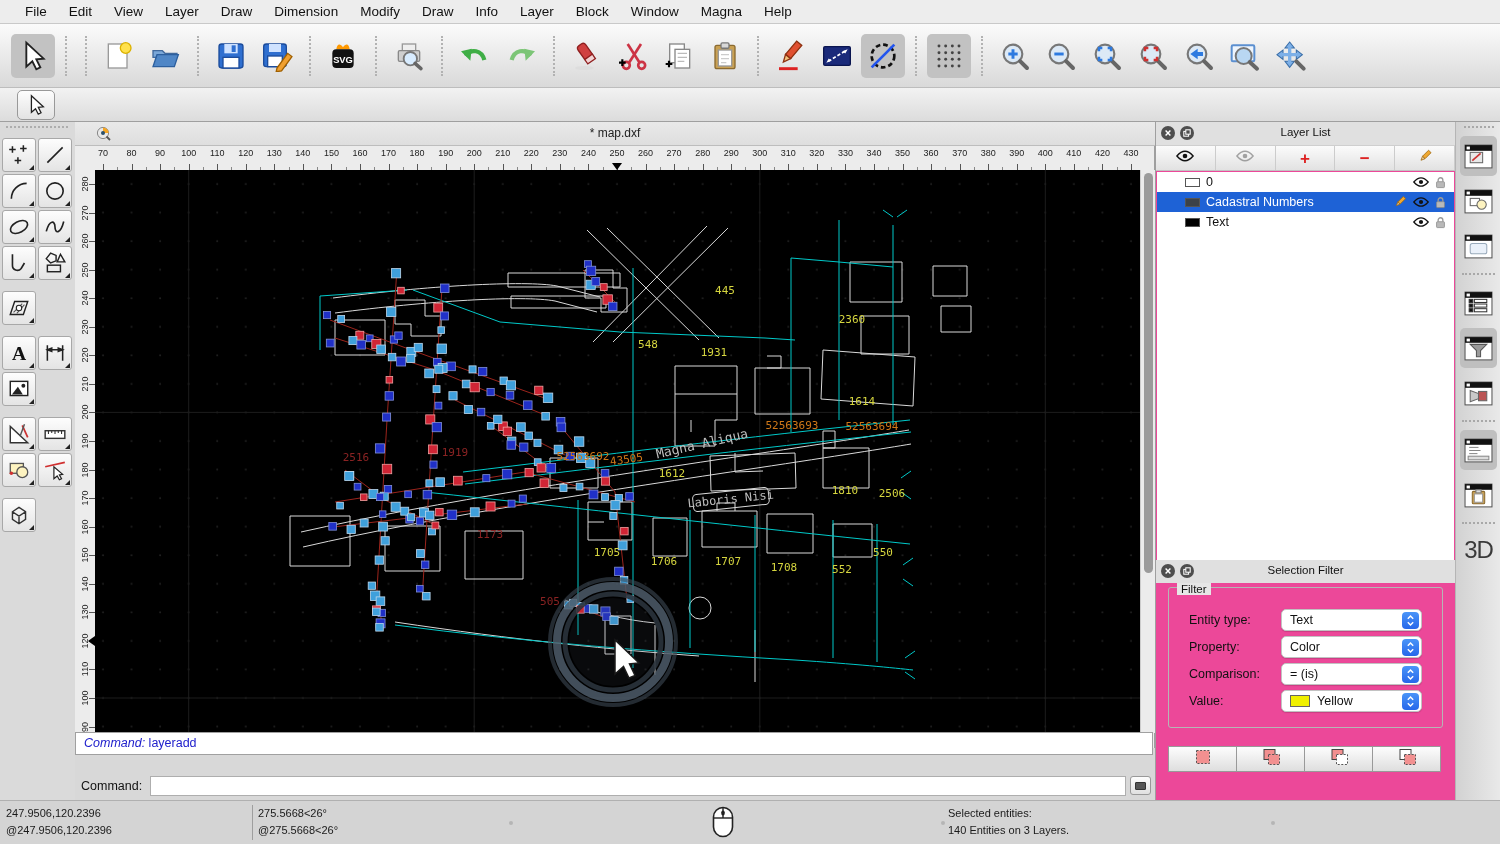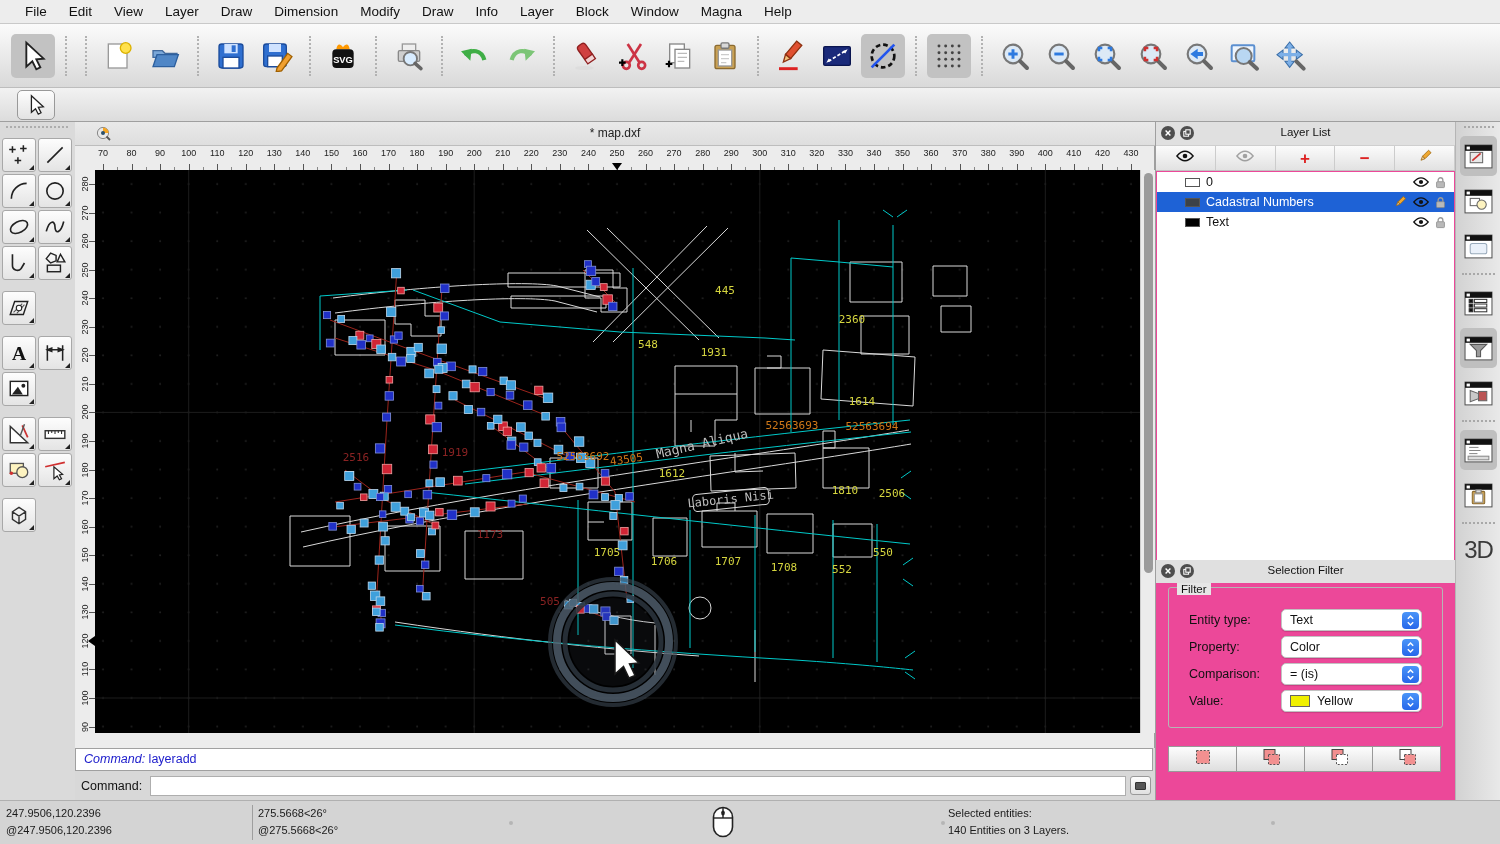"Command: layeradd" .cmdhistory { top: 748px -> 732px }
